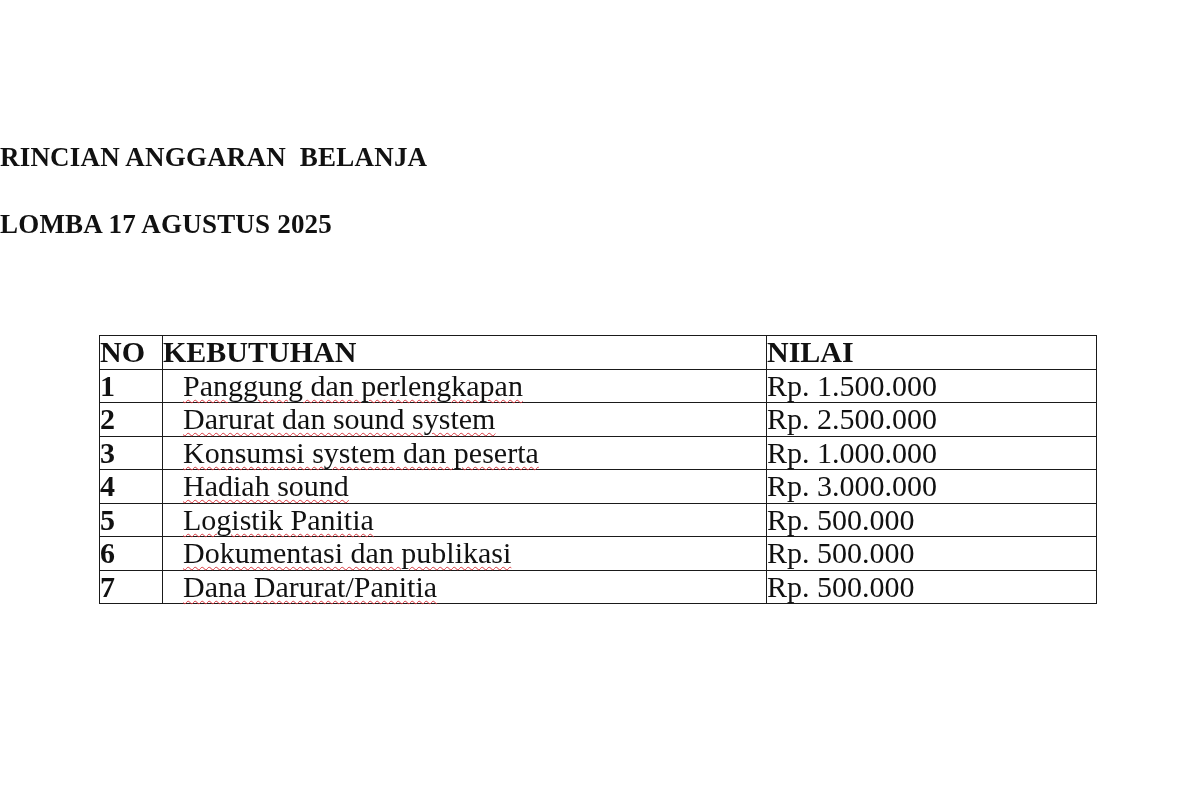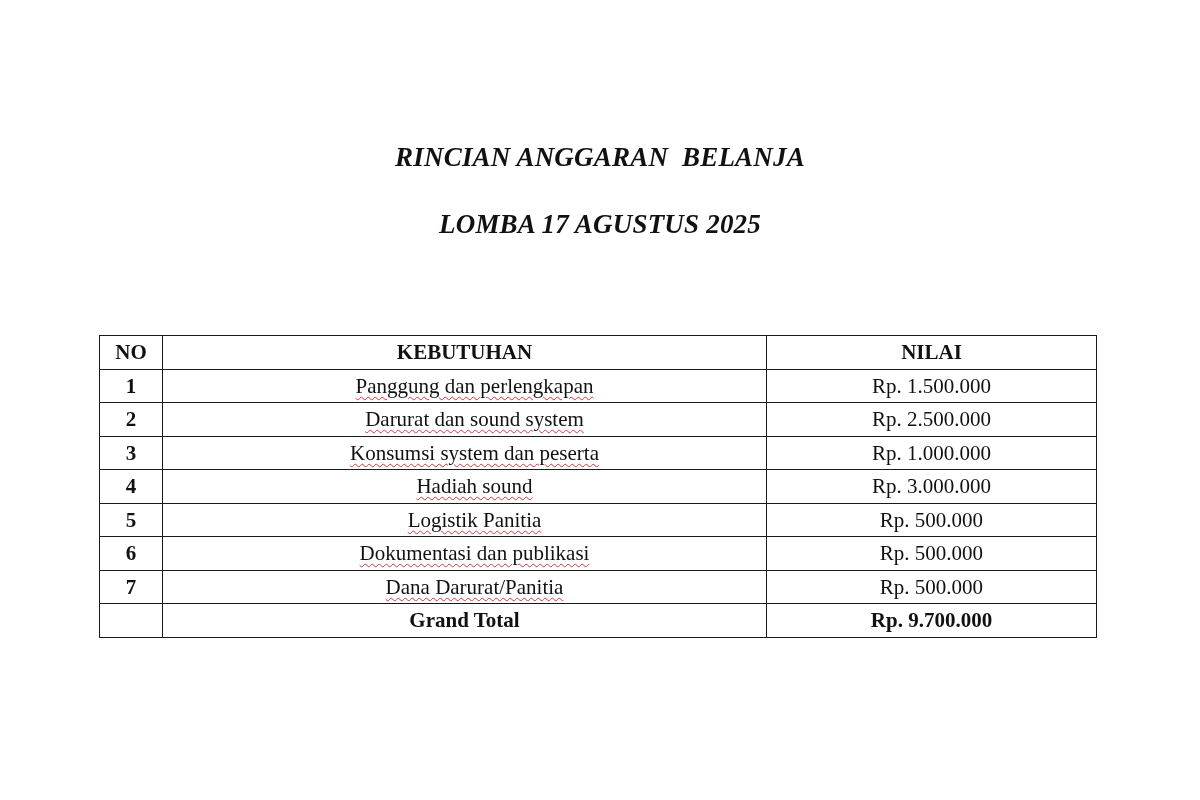"RINCIAN ANGGARAN BELANJA" .title { font-style: italic -> none; text-align: center -> left }
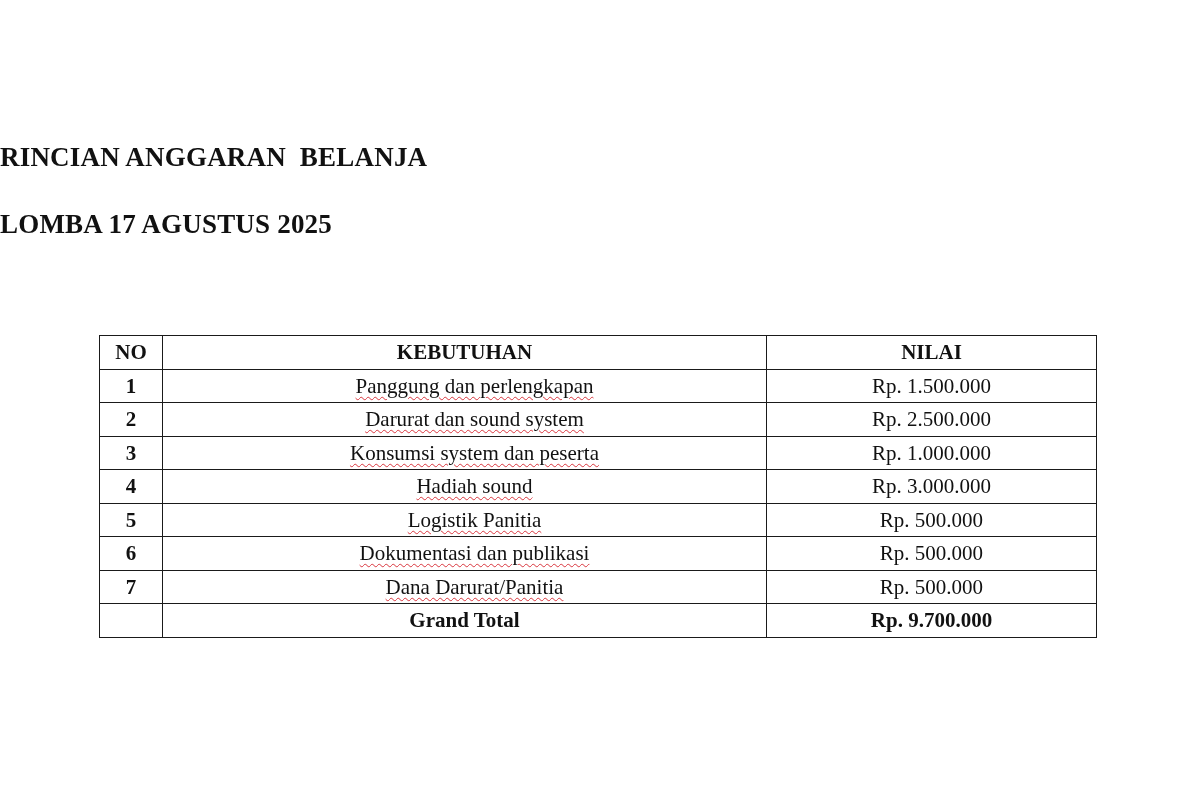"NO" td, th { font-size: 21px -> 30px; text-align: center -> left }
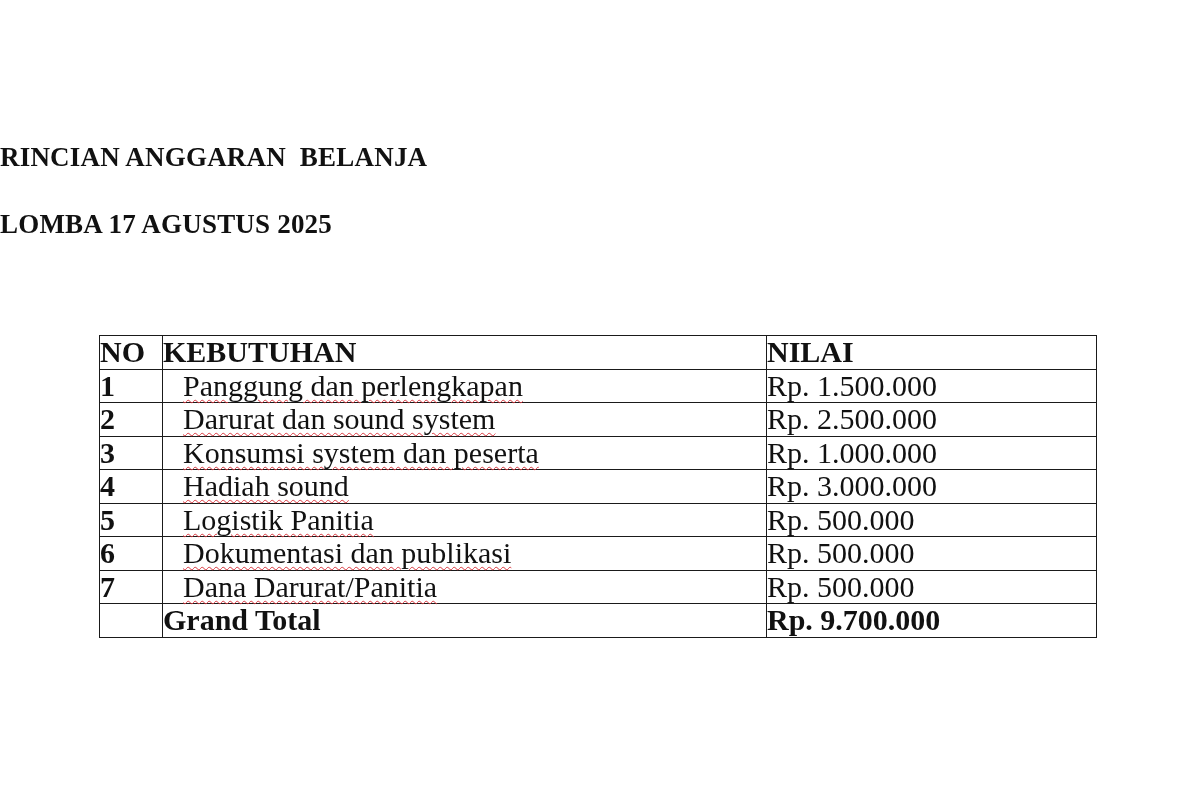"Grand Total" tr.total { html: <tr> <td></td> <td>Grand Total</td> <td>Rp. 9.700.000</td> </tr> -> none }
